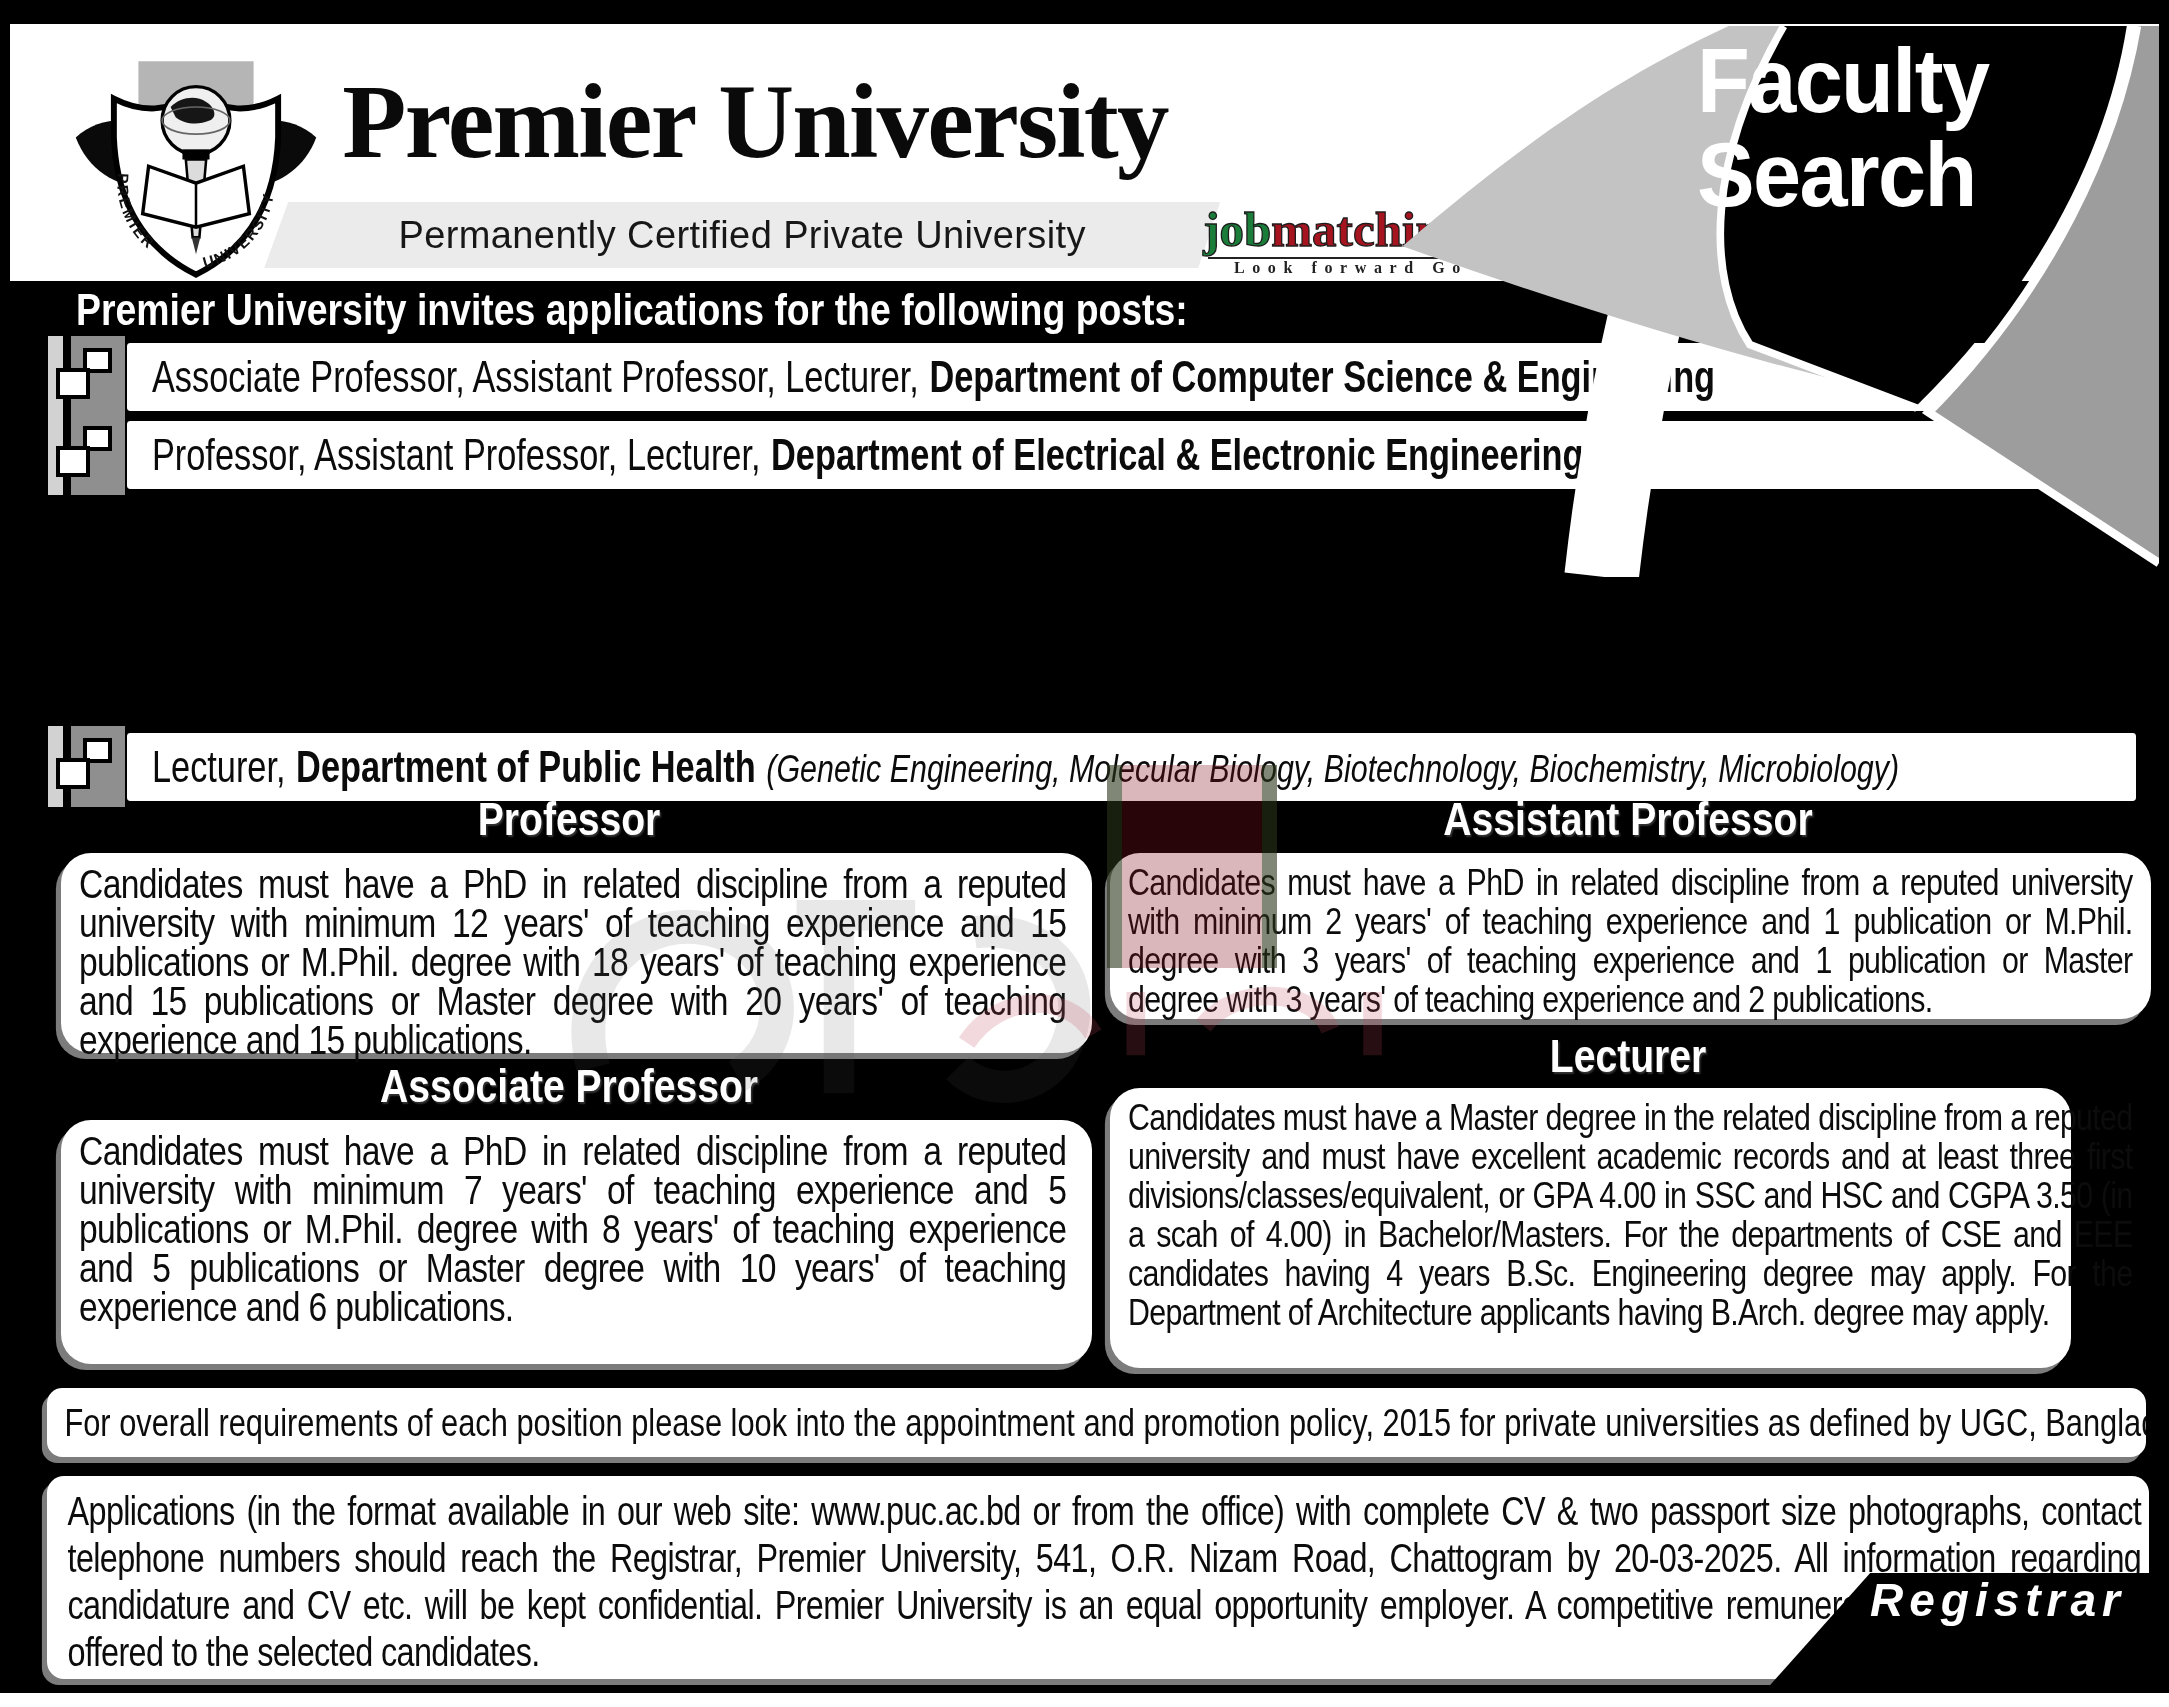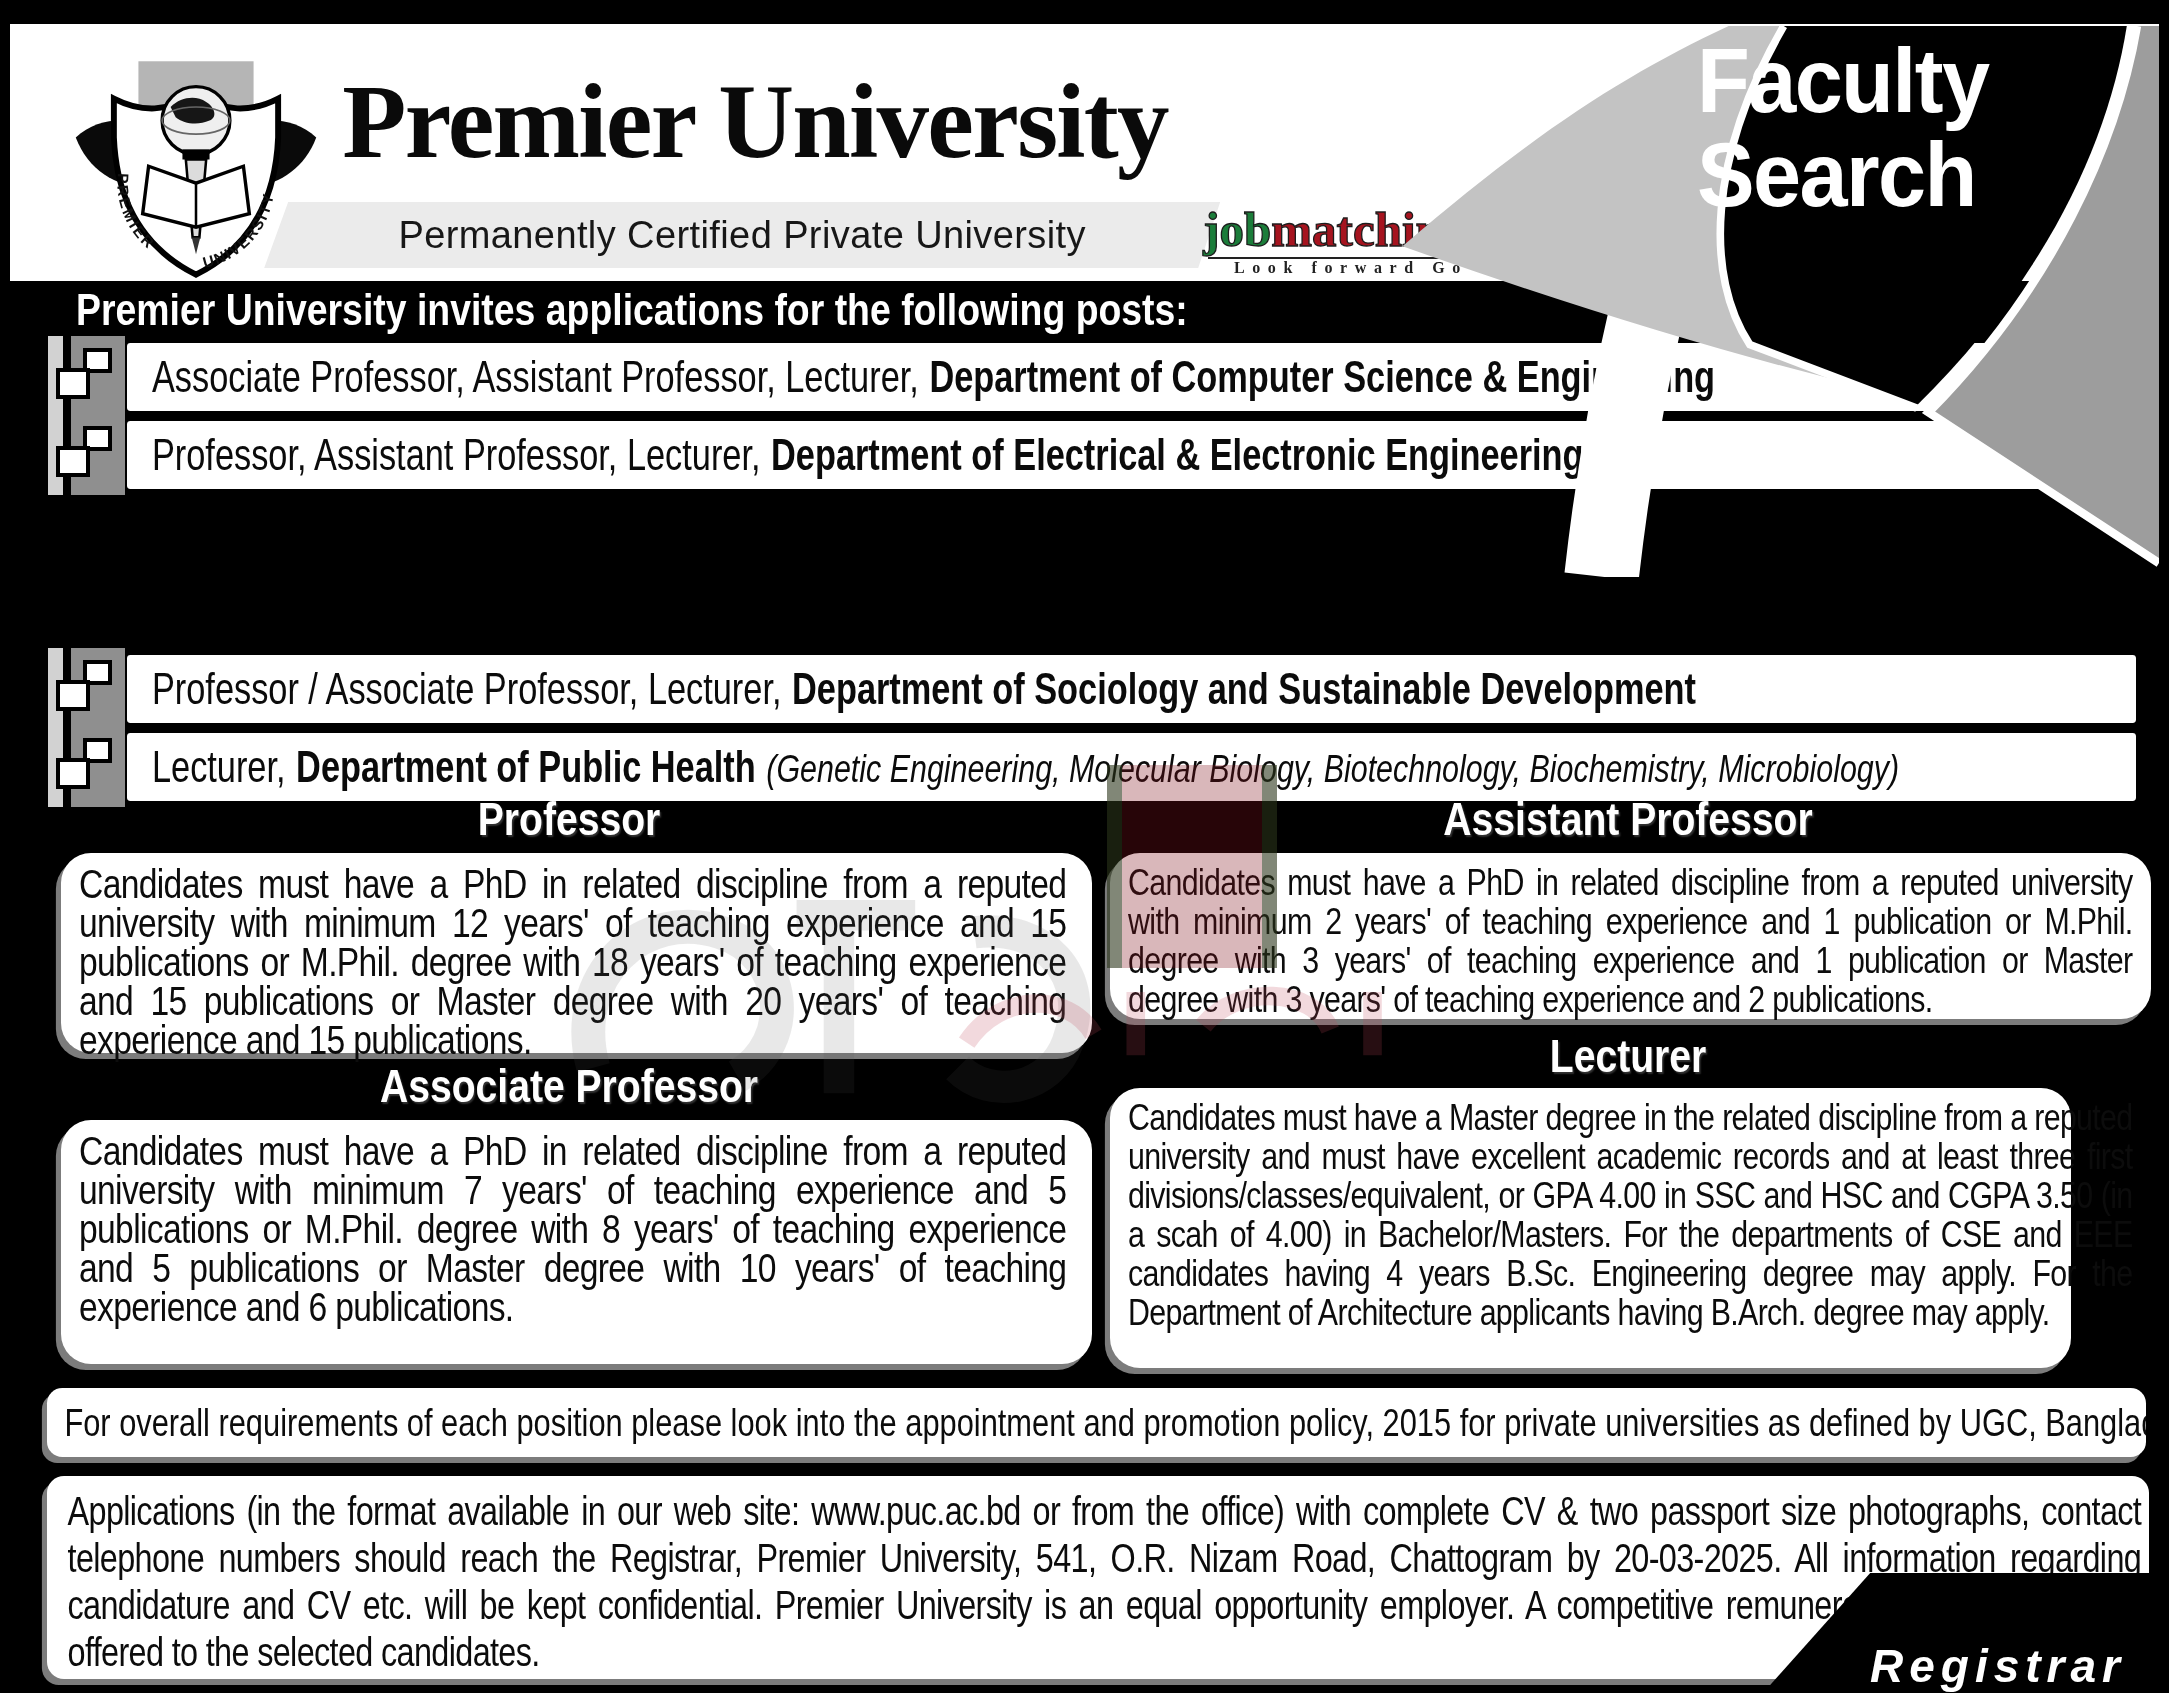"Professor / Associate Professor," div.row { html: <div> <div></div> <div></div> <div></div> <div></div> <div> <span><span>Professor / Associate Professor, Lecturer,</span><span>Department of Sociology and Sustainable Development</span></span> </div> </div> -> none }
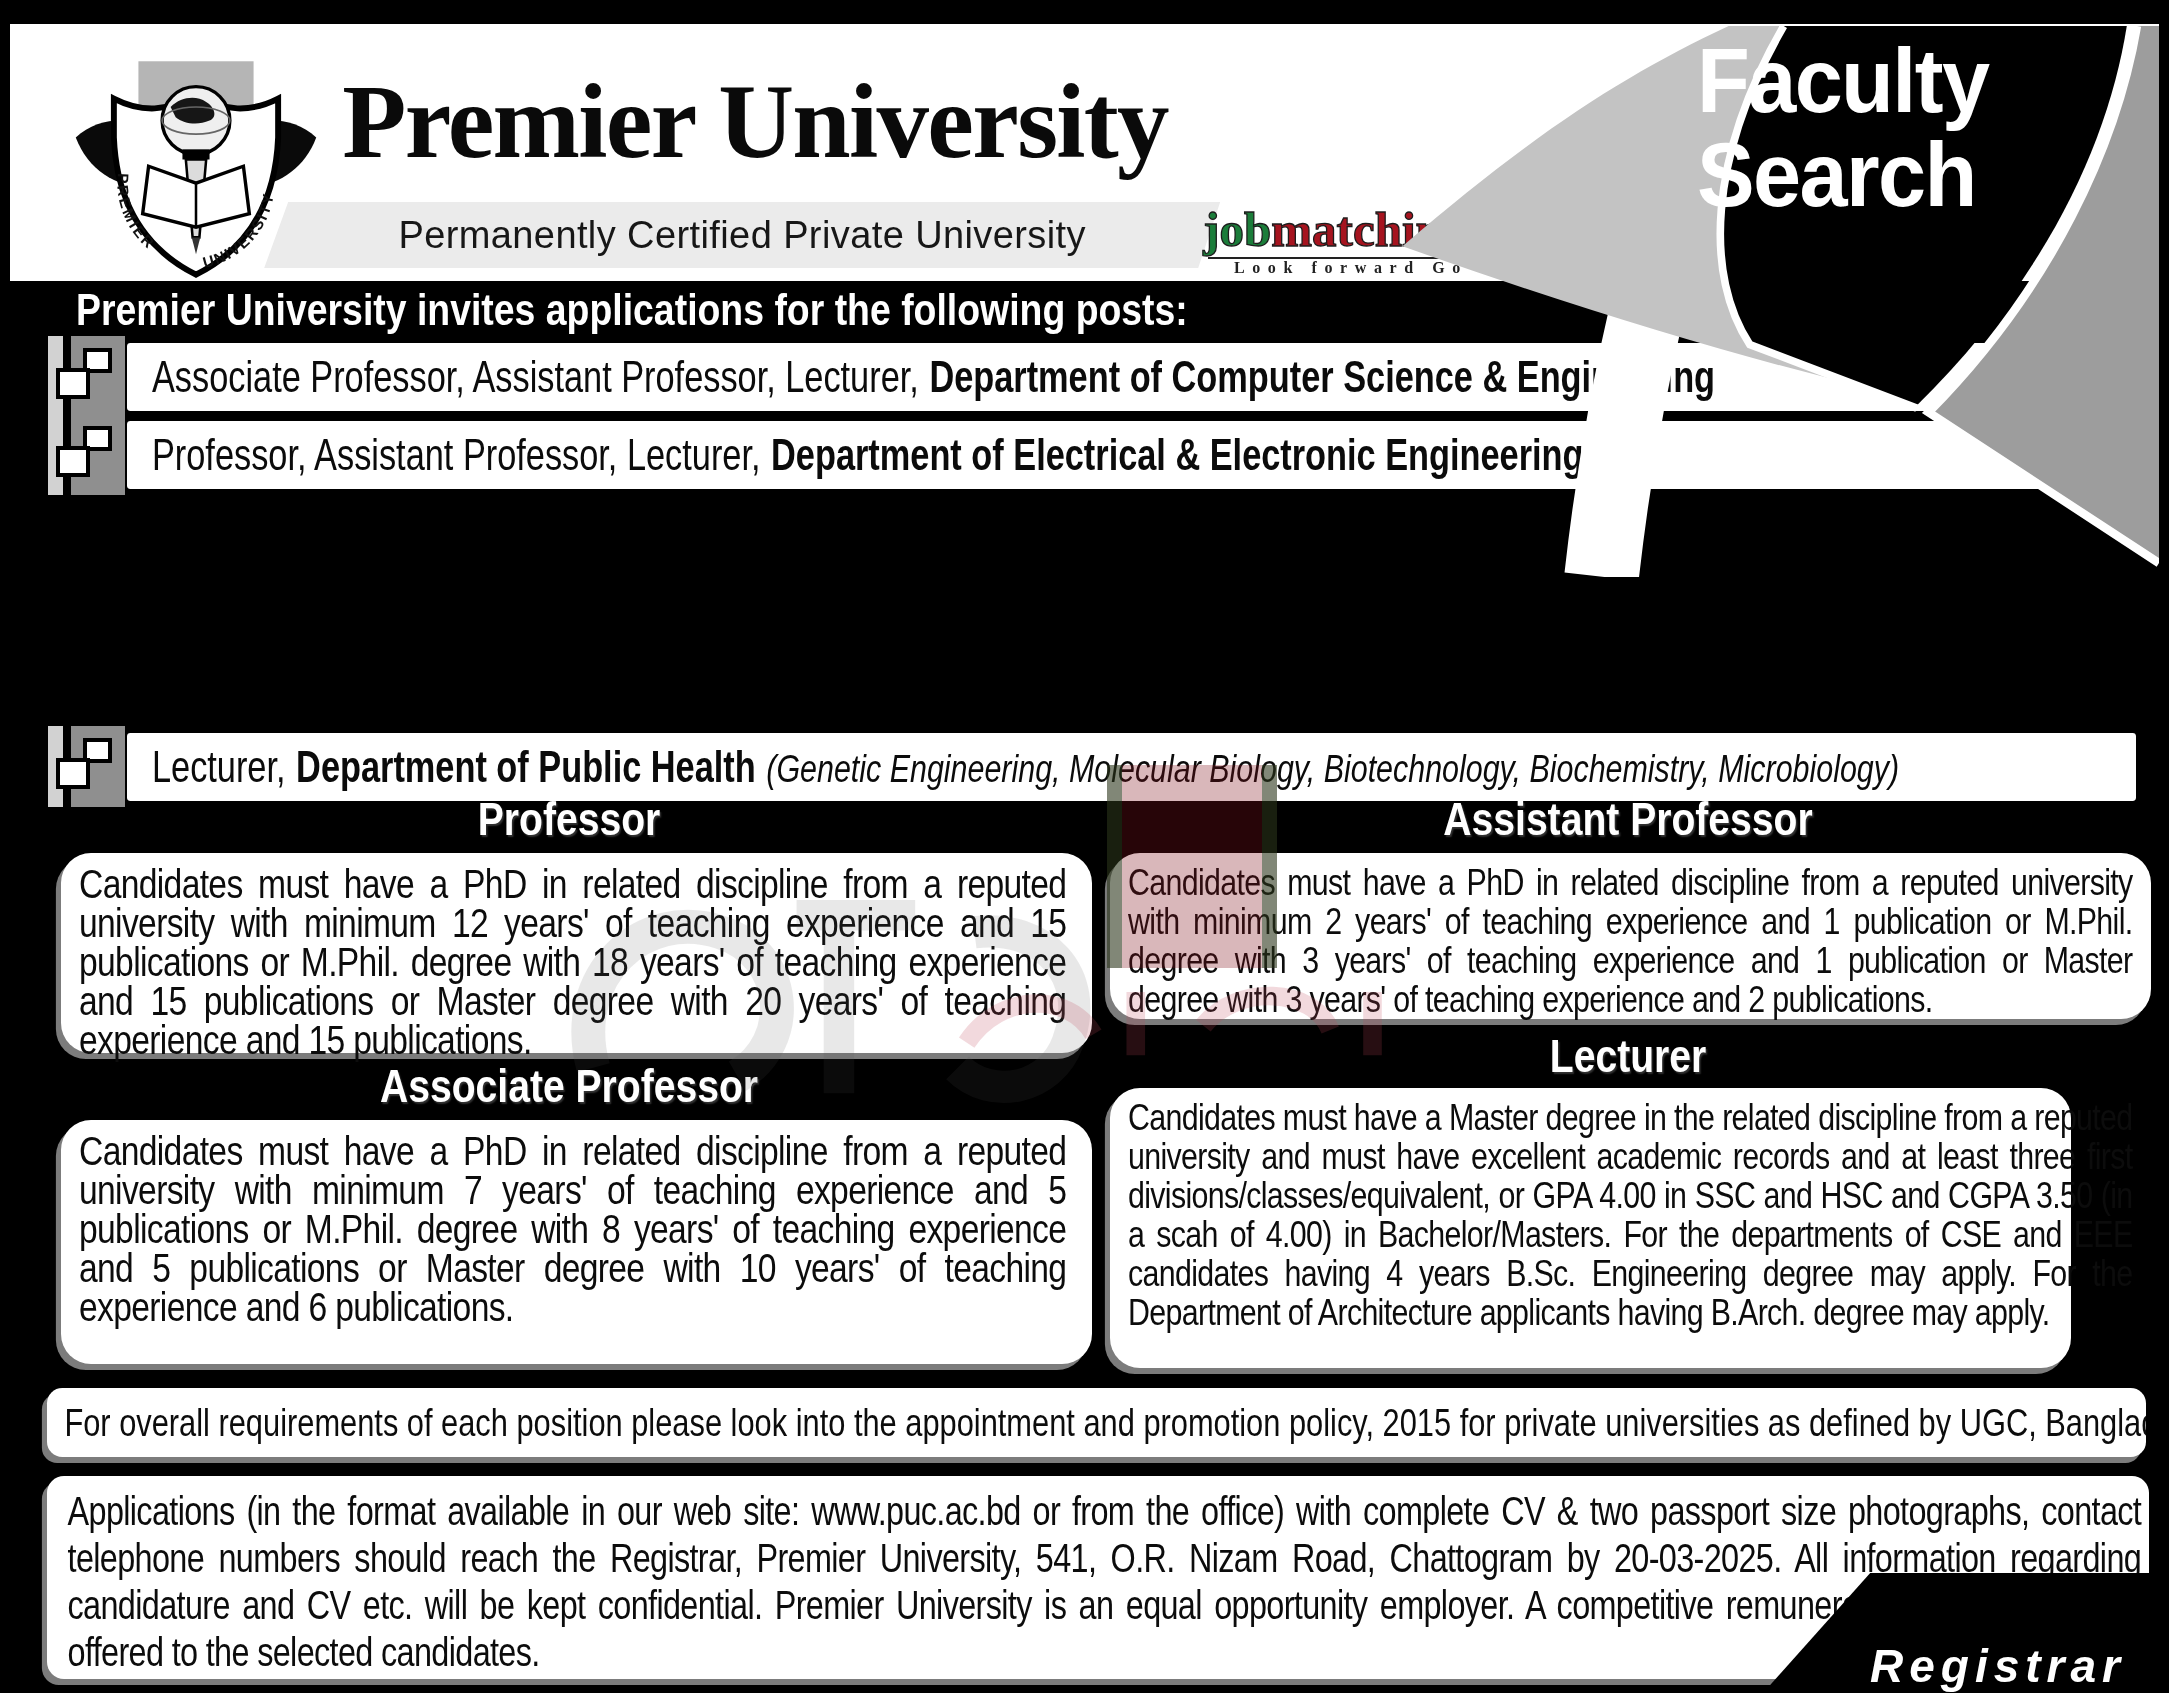"Registrar" .sig-corner { align-items: flex-end -> flex-start }
